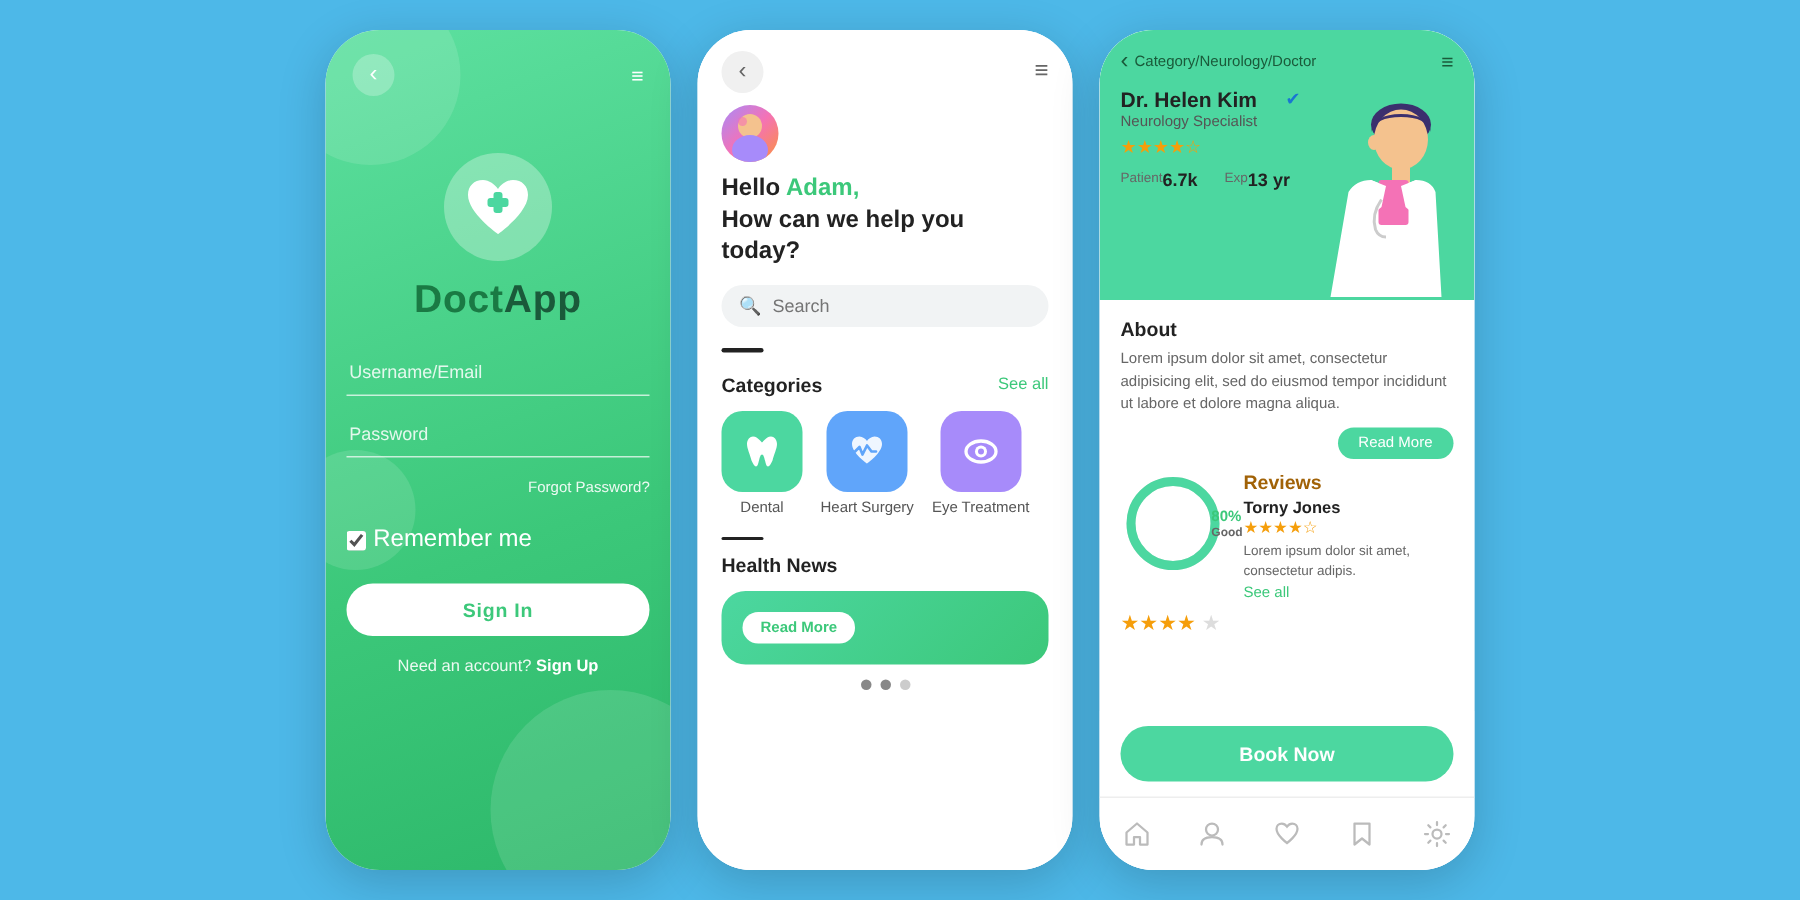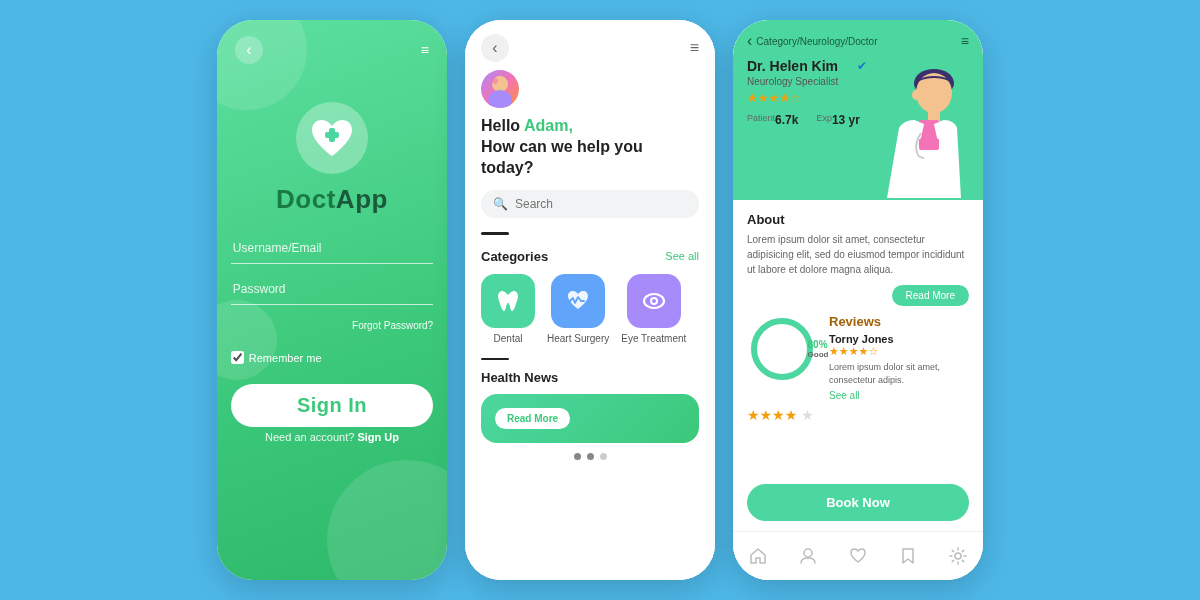"Remember me" .remember-row label { font-size: 11px -> 16px }
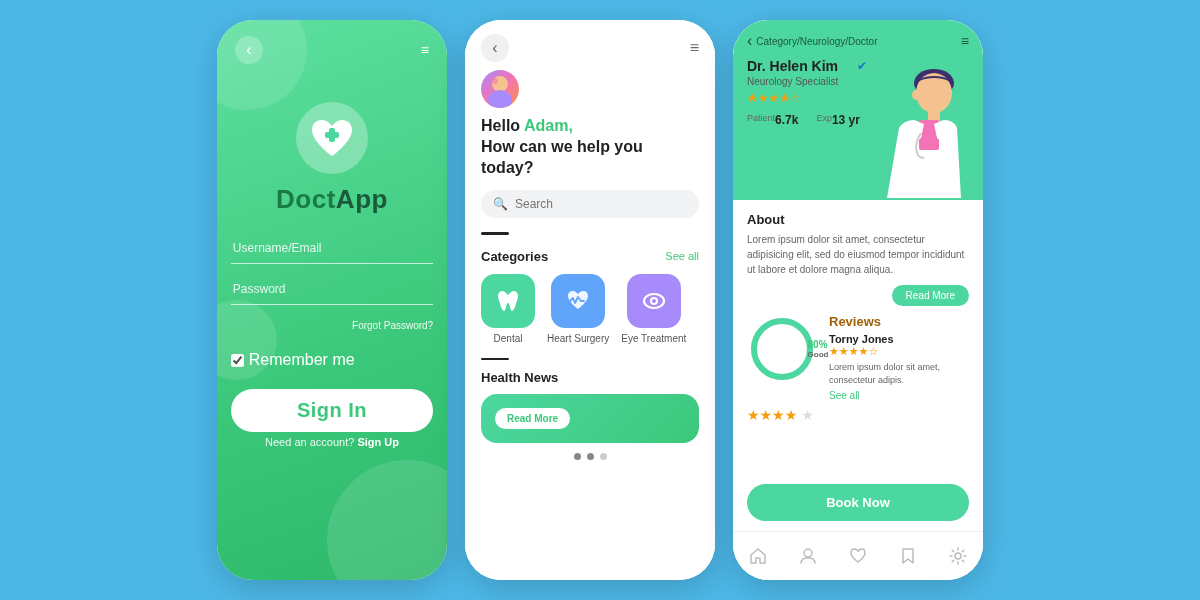"Sign In" .signin-btn { font-size: 20px -> 13px; margin-bottom: 4px -> 14px }
